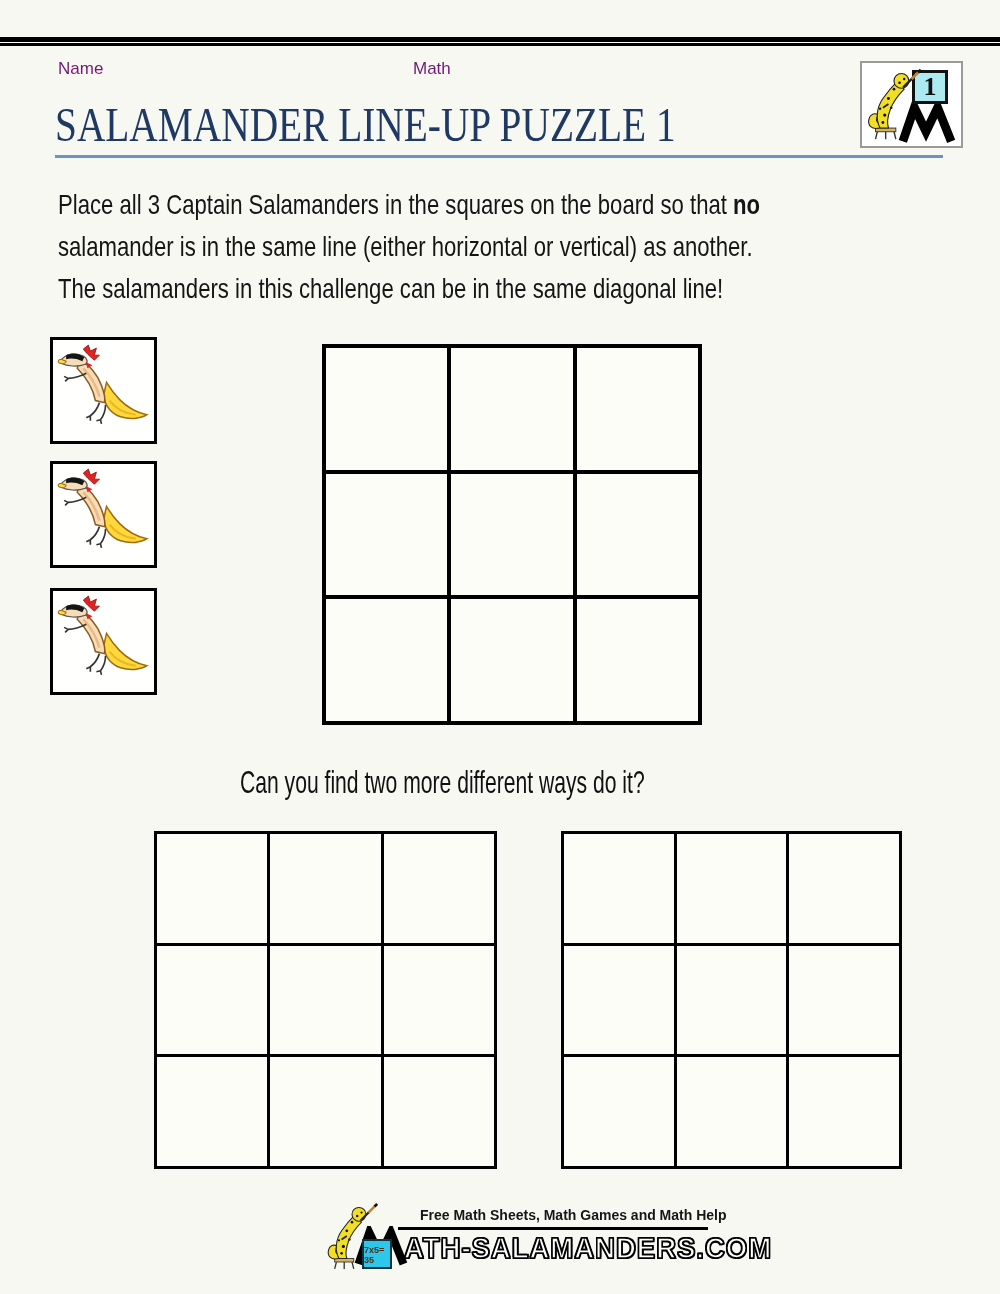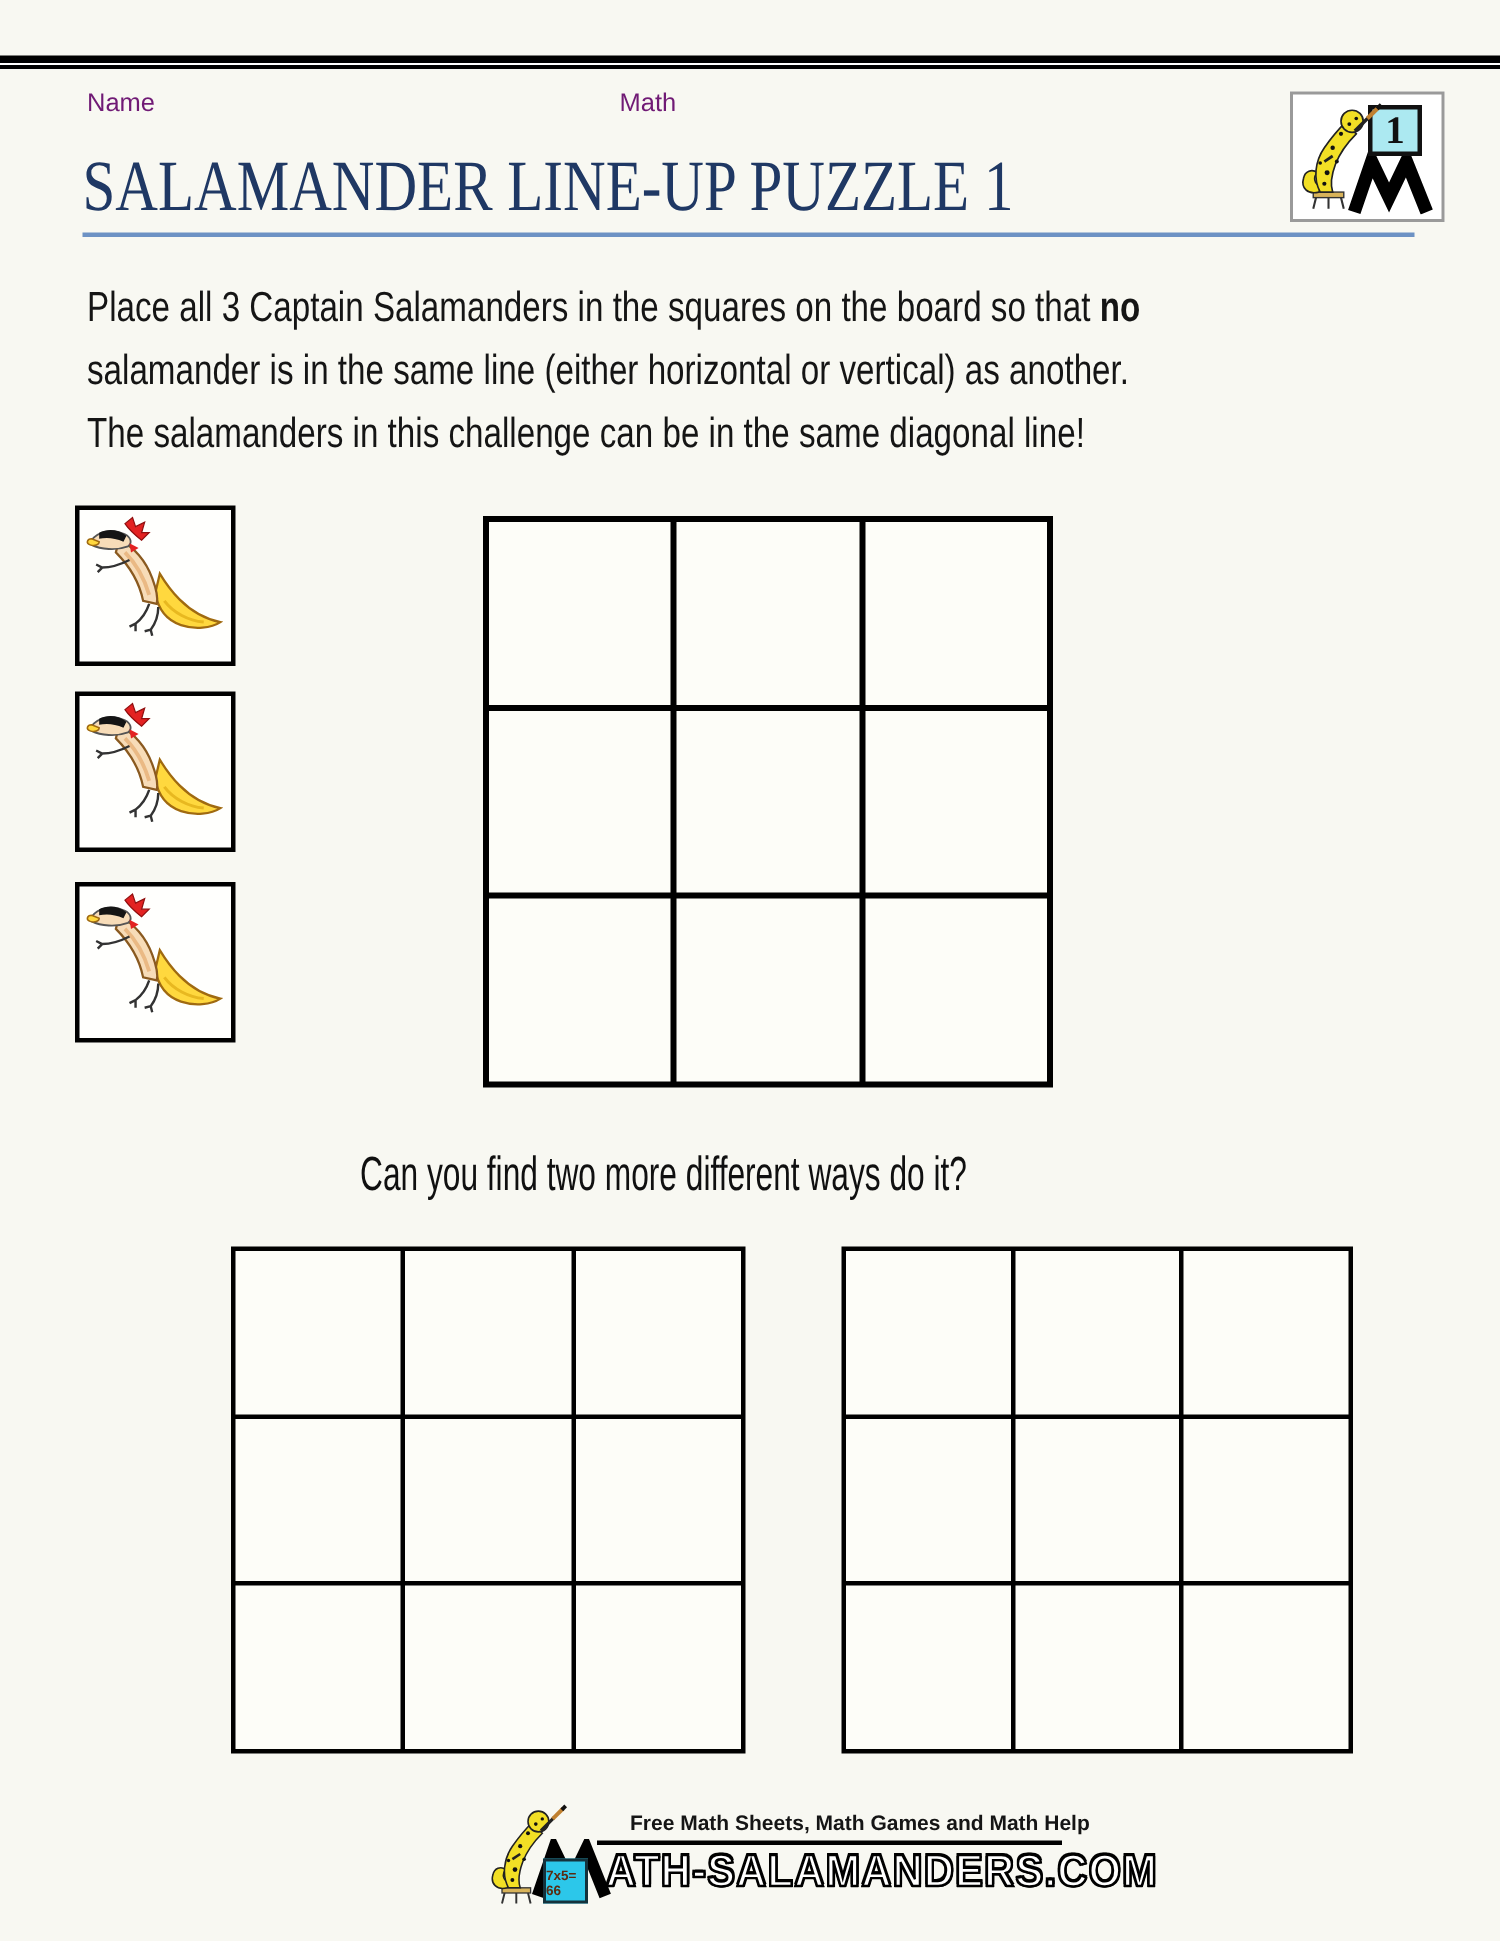"66" div { text: 66 -> 35 }
